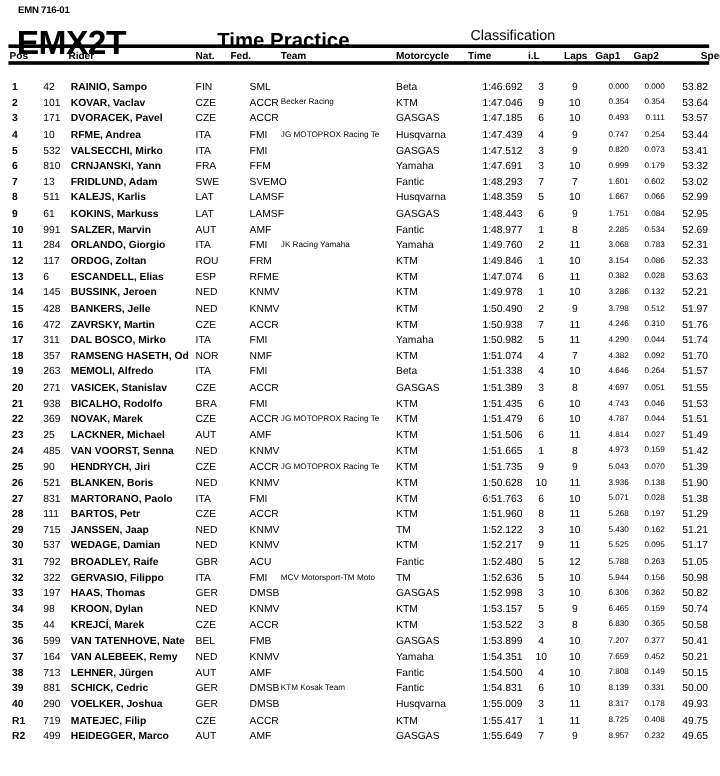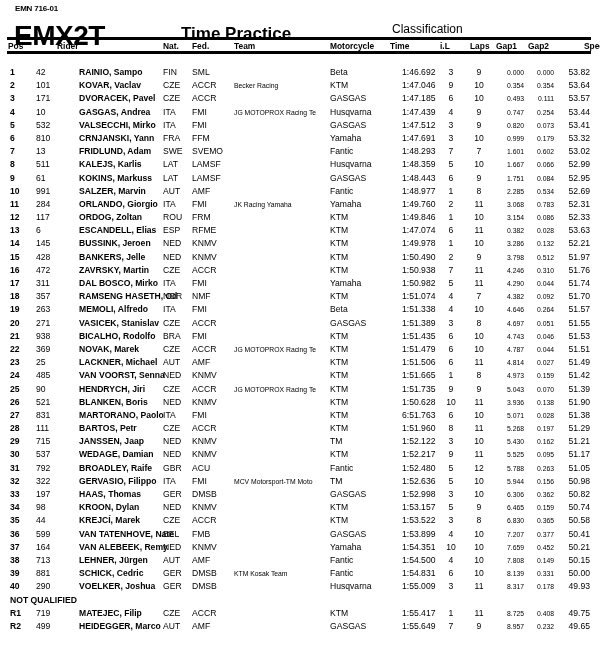"RAINIO, Sampo" .c-rider { margin-left: 20px -> none }
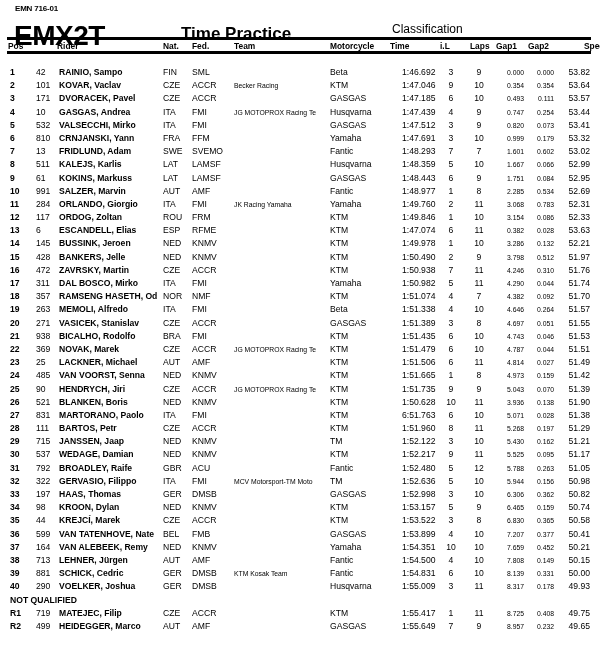"SML" .c-fed { left: 192px -> 208px }
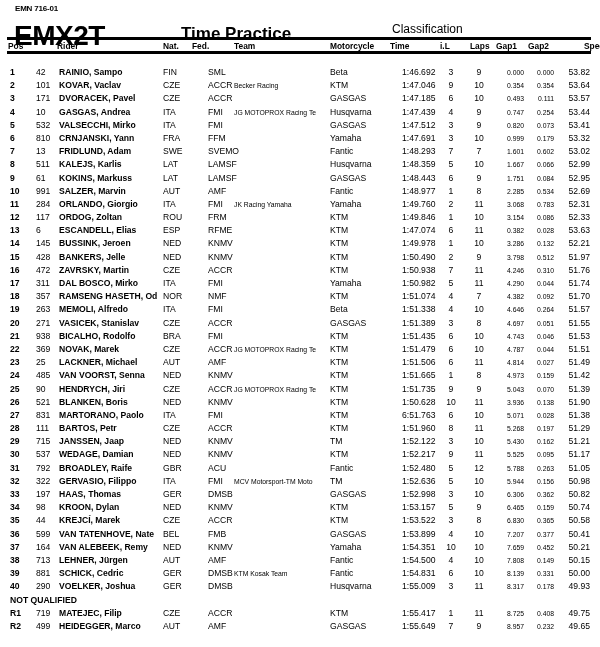"GASGAS, Andrea" span.c-rider { text: GASGAS -> RFME }
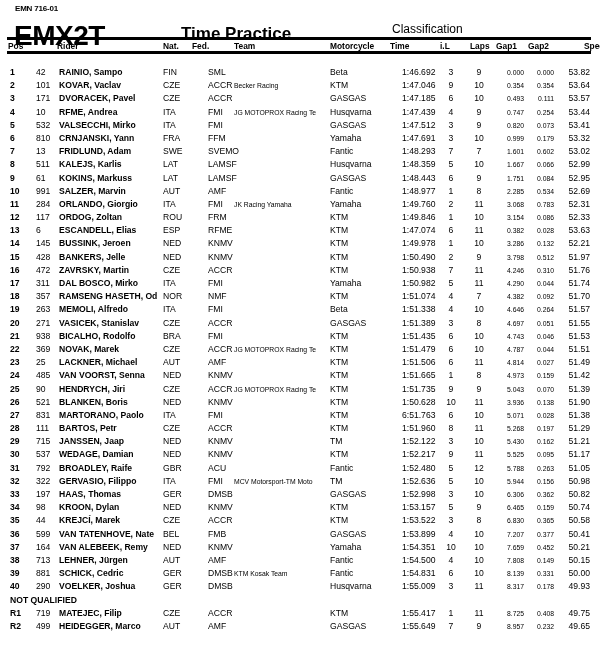"NOT QUALIFIED" div.section { html: <div>NOT QUALIFIED</div> -> none }
